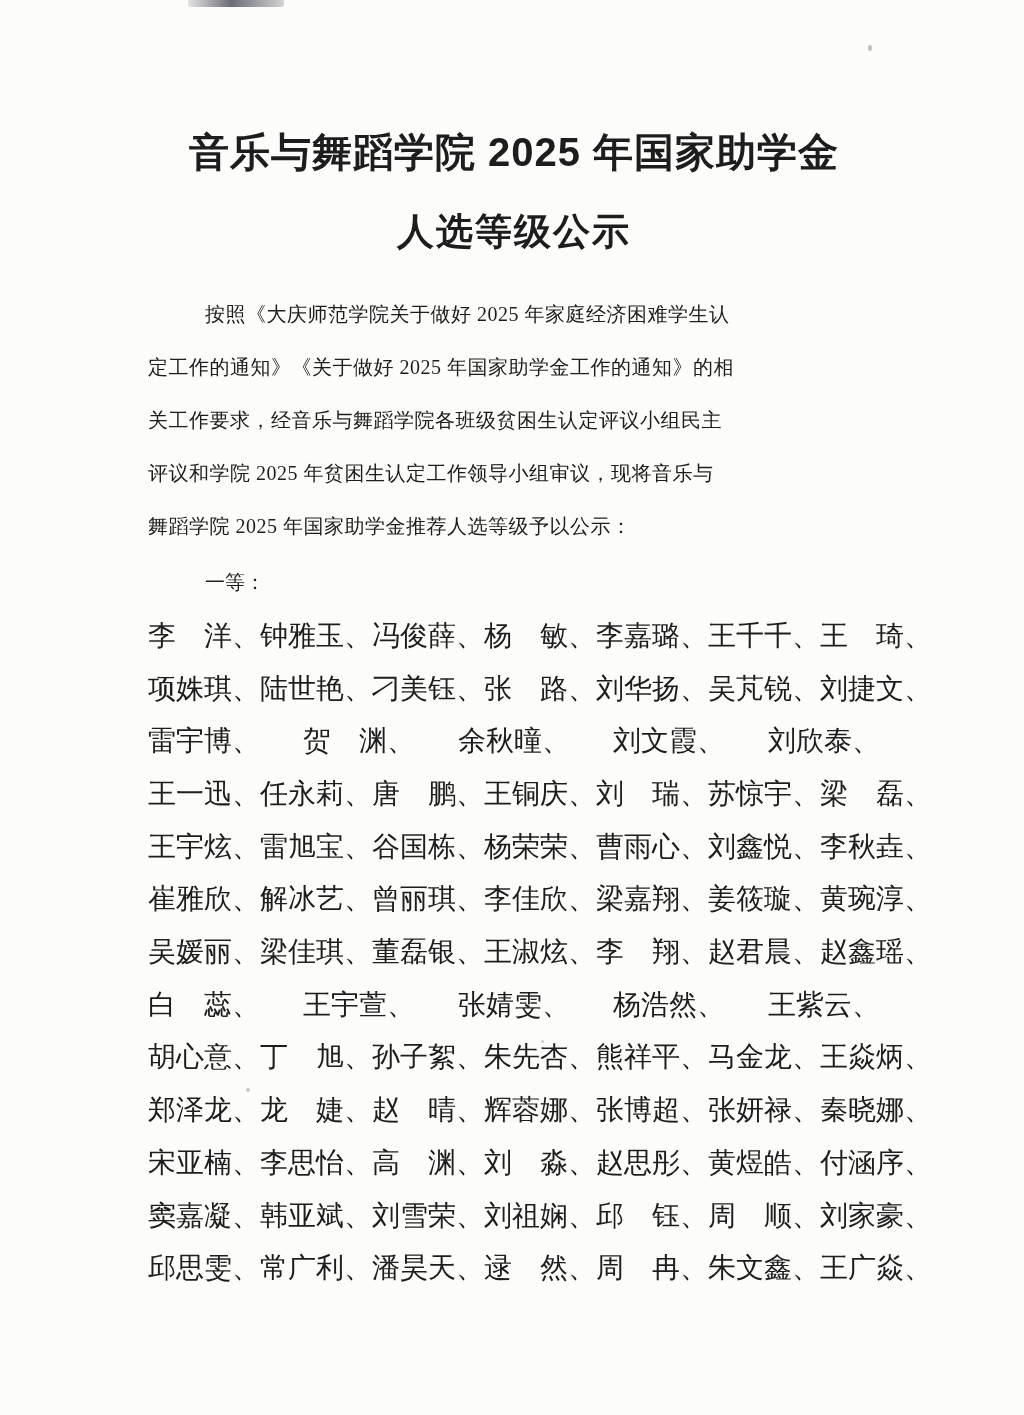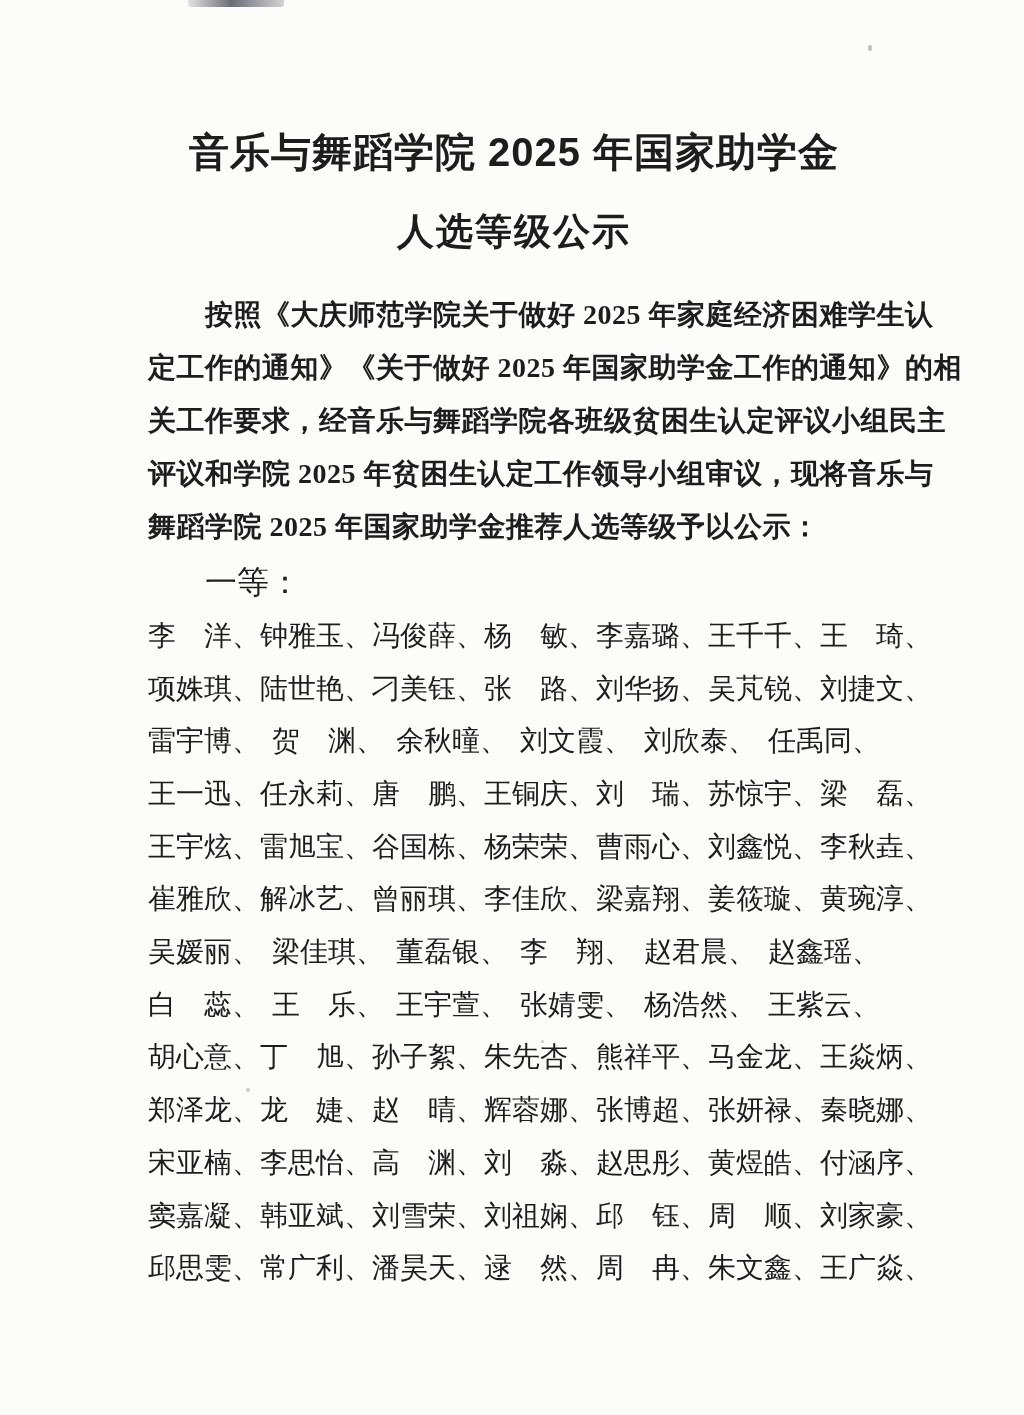"按照《大庆师范学院关于做好 2025 年家庭经济困难学生认" .paragraph { font-size: 28px -> 20px; font-weight: bold -> none }
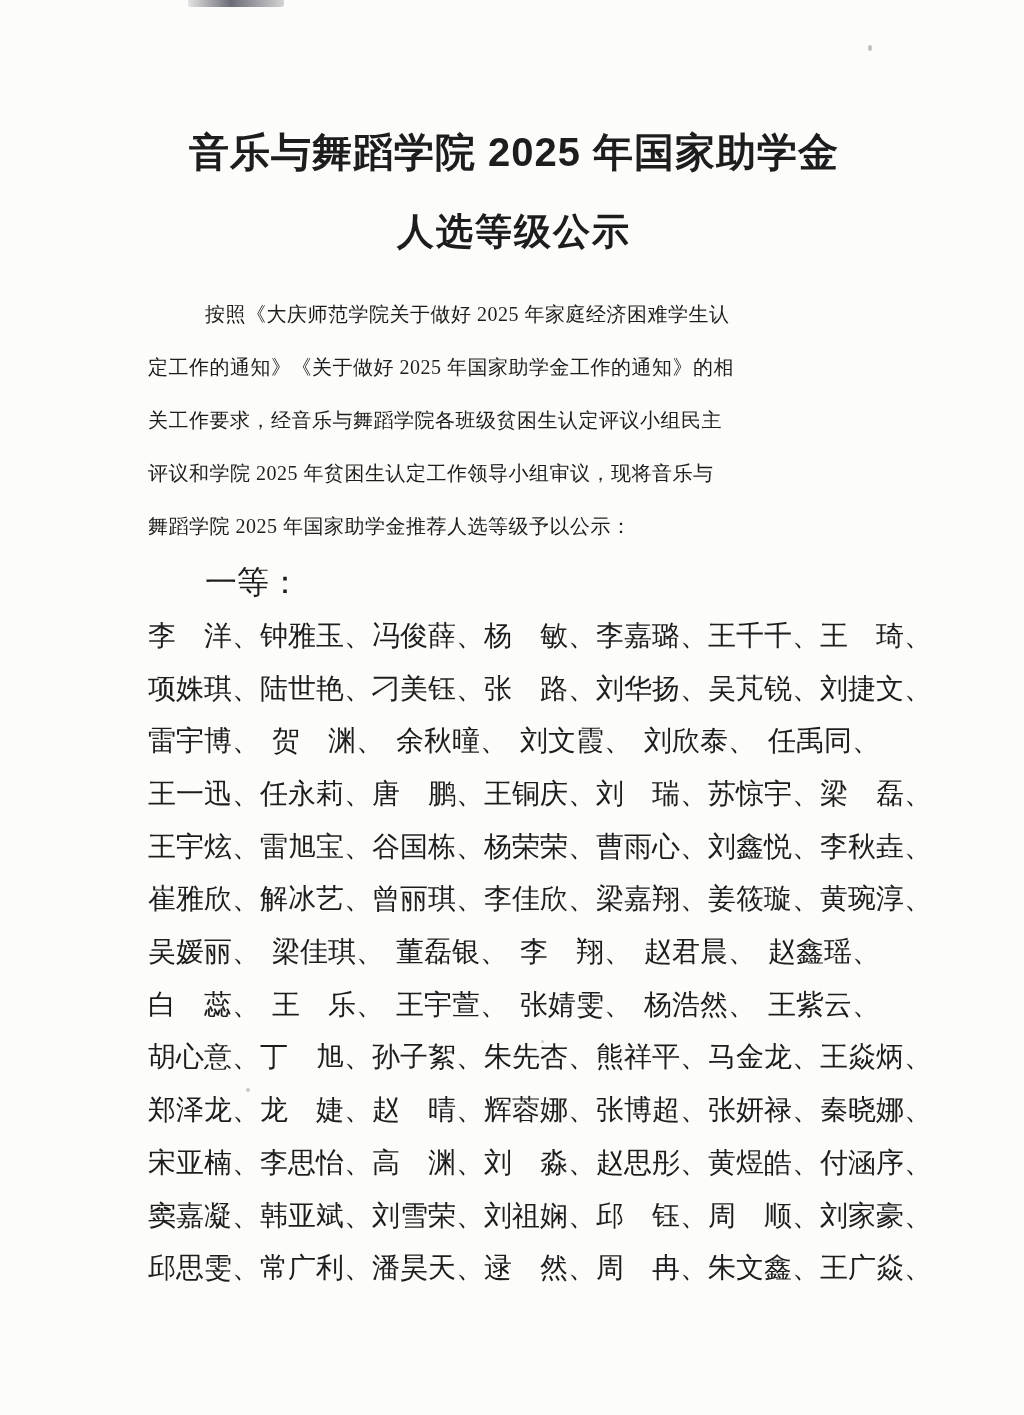"一等：" .grade-line { font-size: 32px -> 20px }
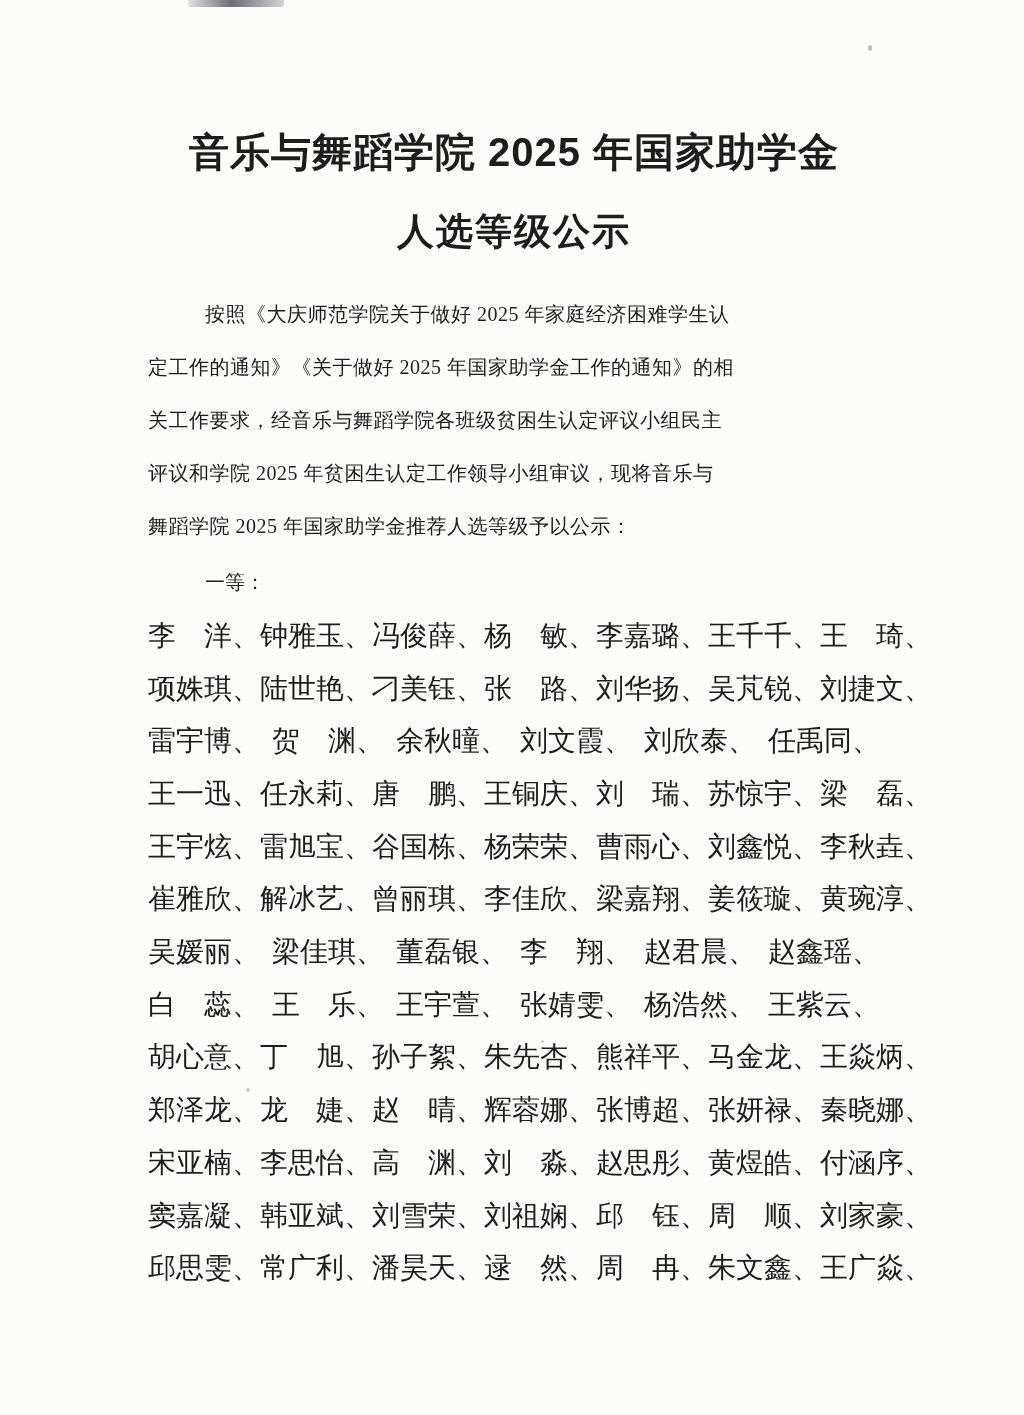"任禹同、" span.name-seg { html: <span>任禹同、</span> -> none }
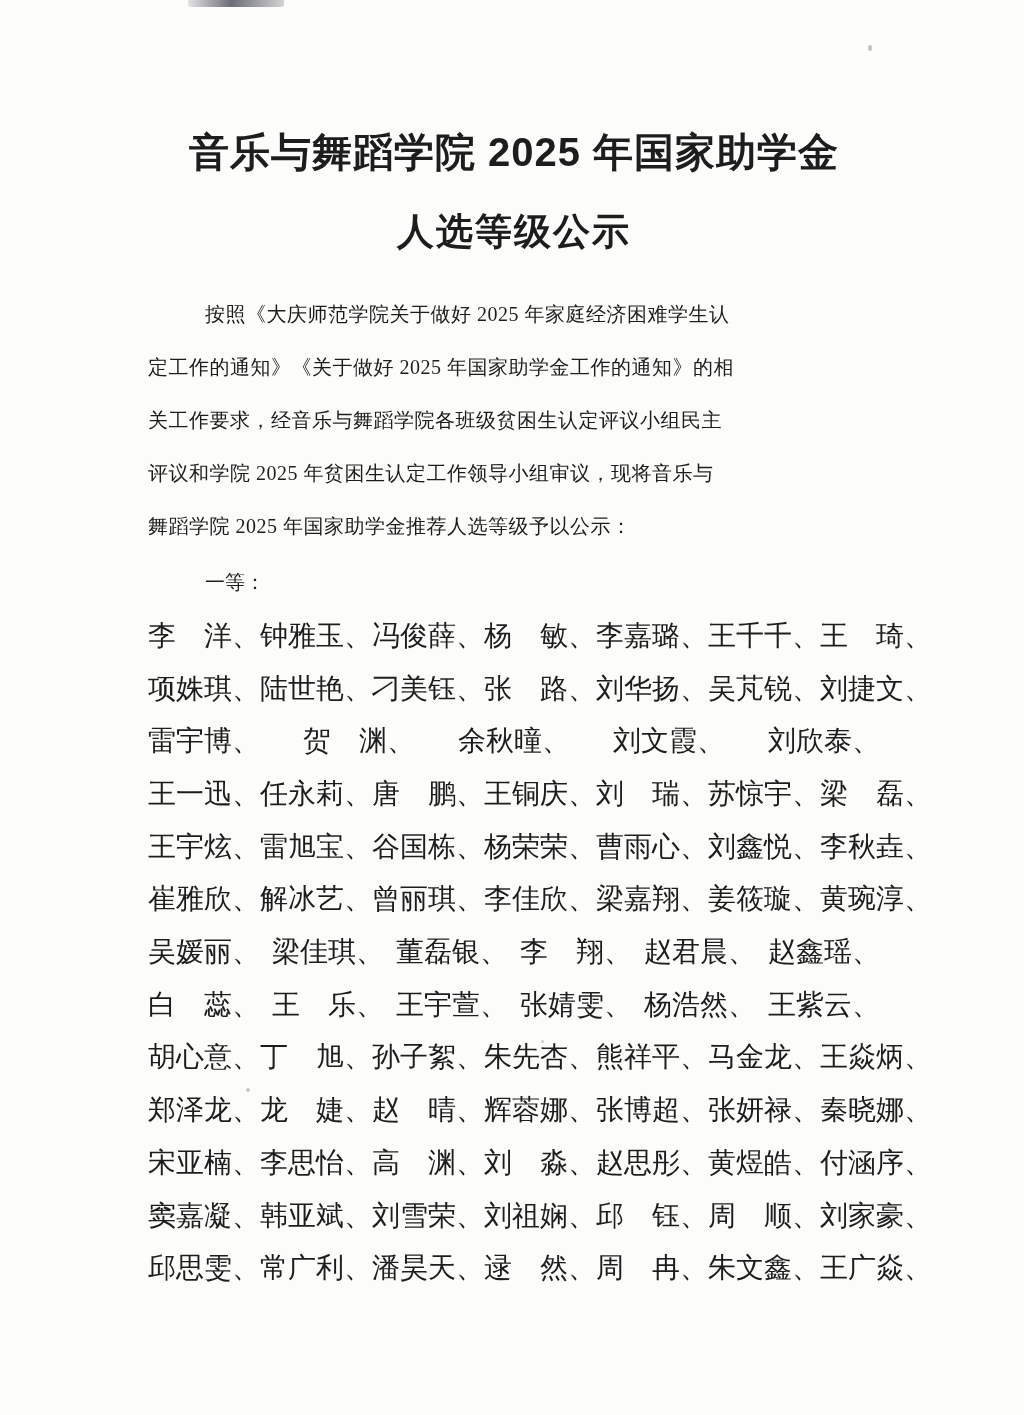"王淑炫、" span.name-seg { html: none -> <span>王淑炫、</span> }
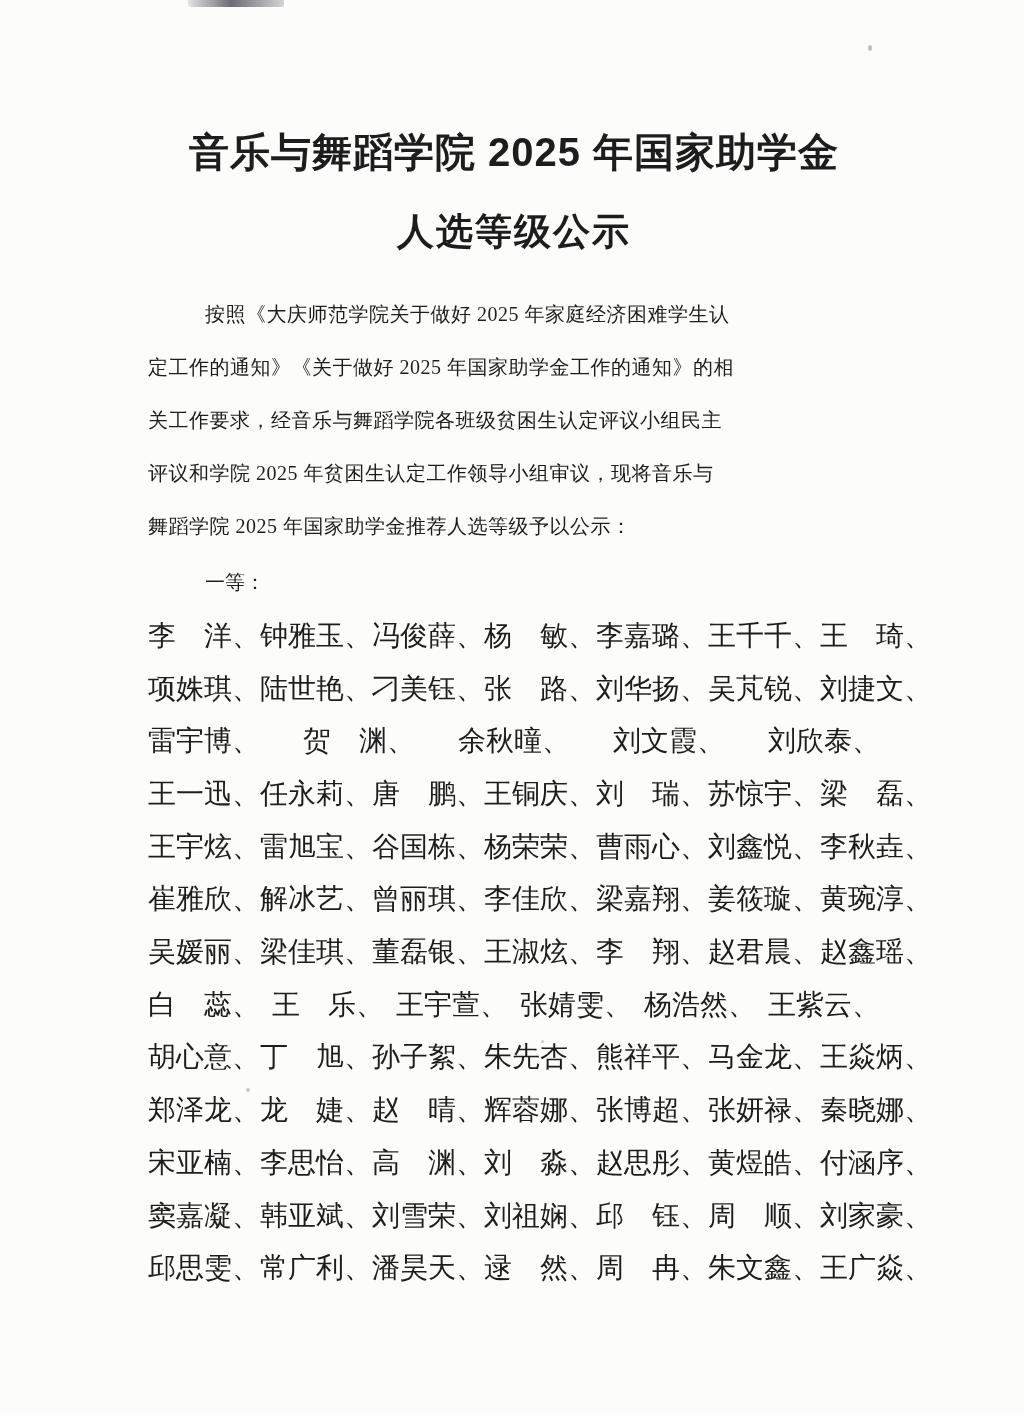"王 乐、" span.name-seg { html: <span>王 乐、</span> -> none }
